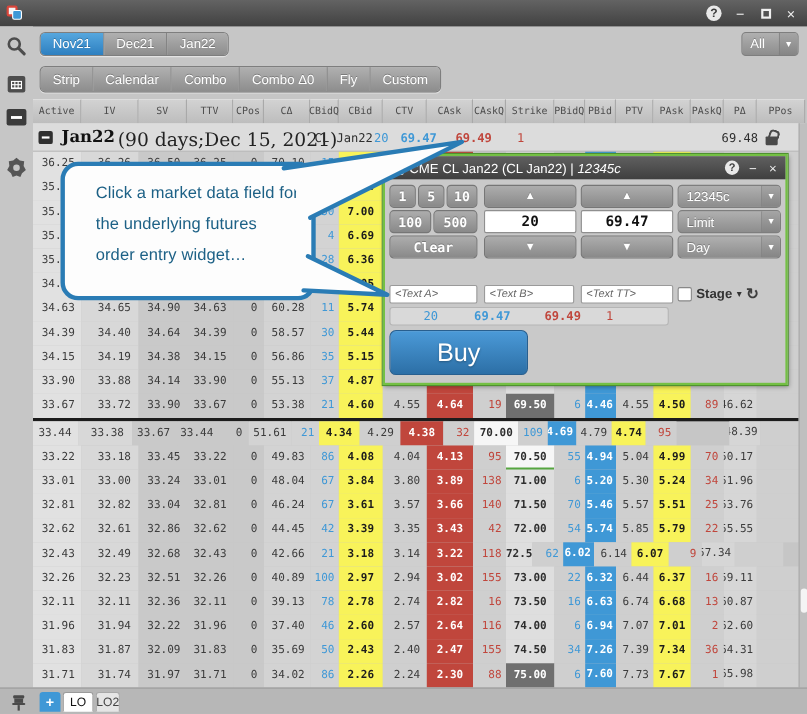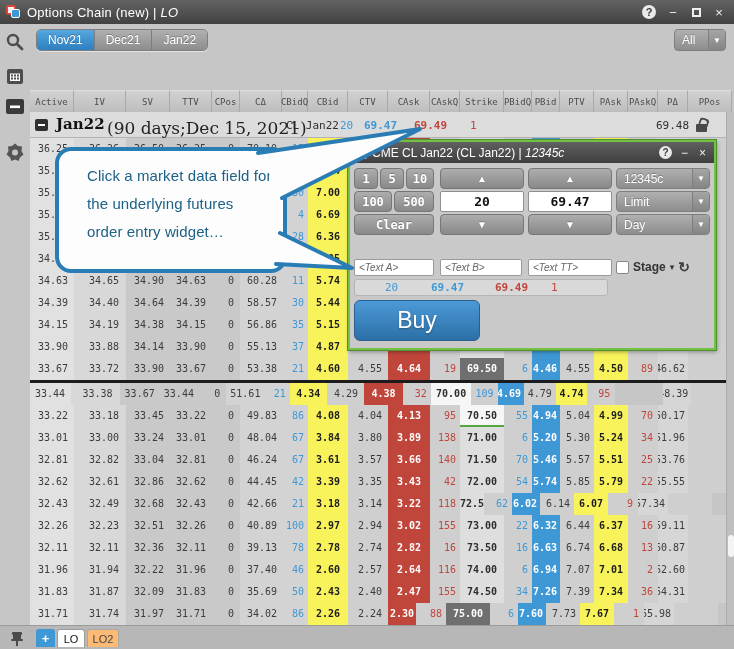"Options Chain (new) | LO" div.win-title { html: <div> <span>Options Chain (new) | </span><span>LO</span> </div> -> none }
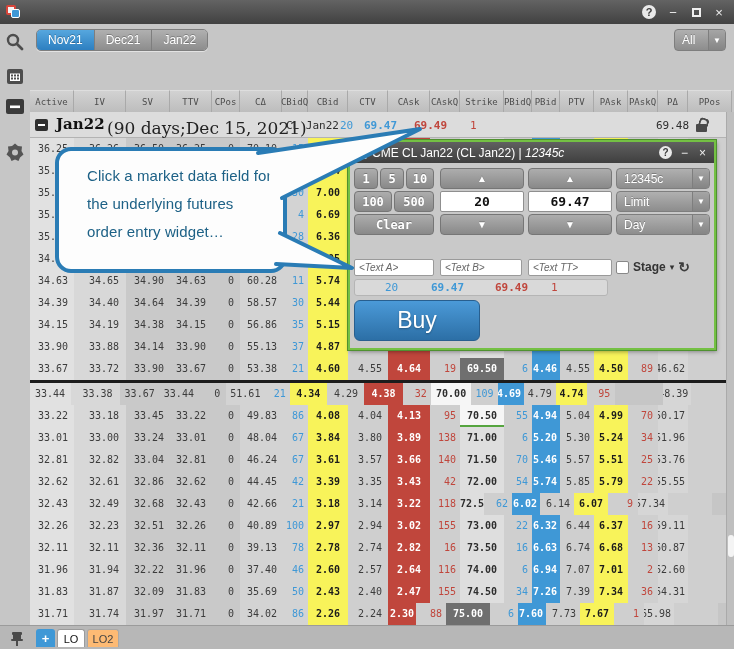"Strip" div.strat-row { html: none -> <div> <div> <div>Strip</div> <div>Calendar</div> <div>Combo</div> <div>Combo Δ0</div> <div>Fly</div> <div>Custom</div> </div> </div> }
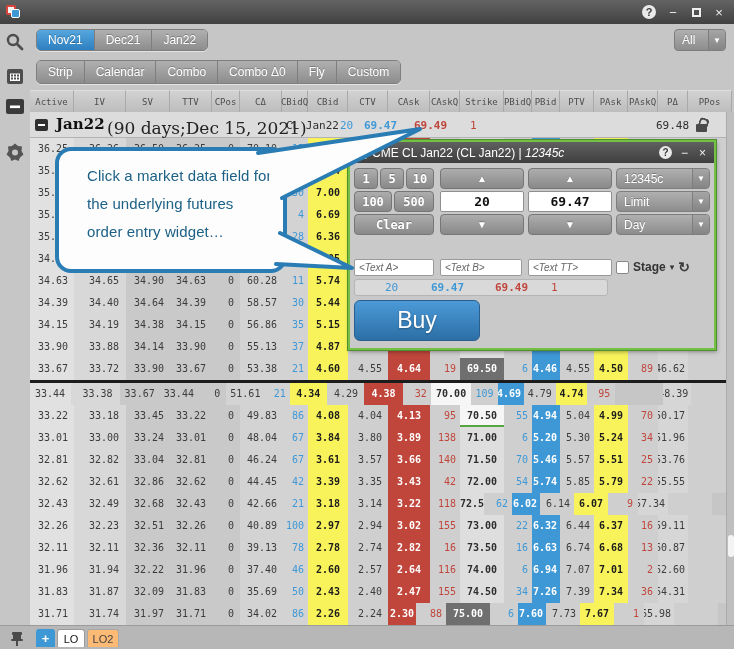"2.30" div.cell { width: 28px -> 42px }
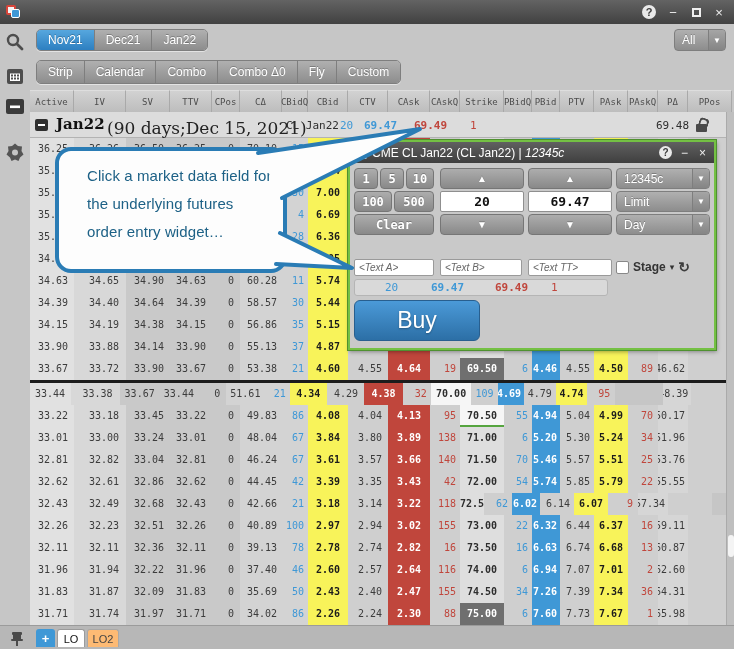"LO2" .ftab.plain { background: #fdba74 -> #e5e5e5; width: 32px -> 22px }
